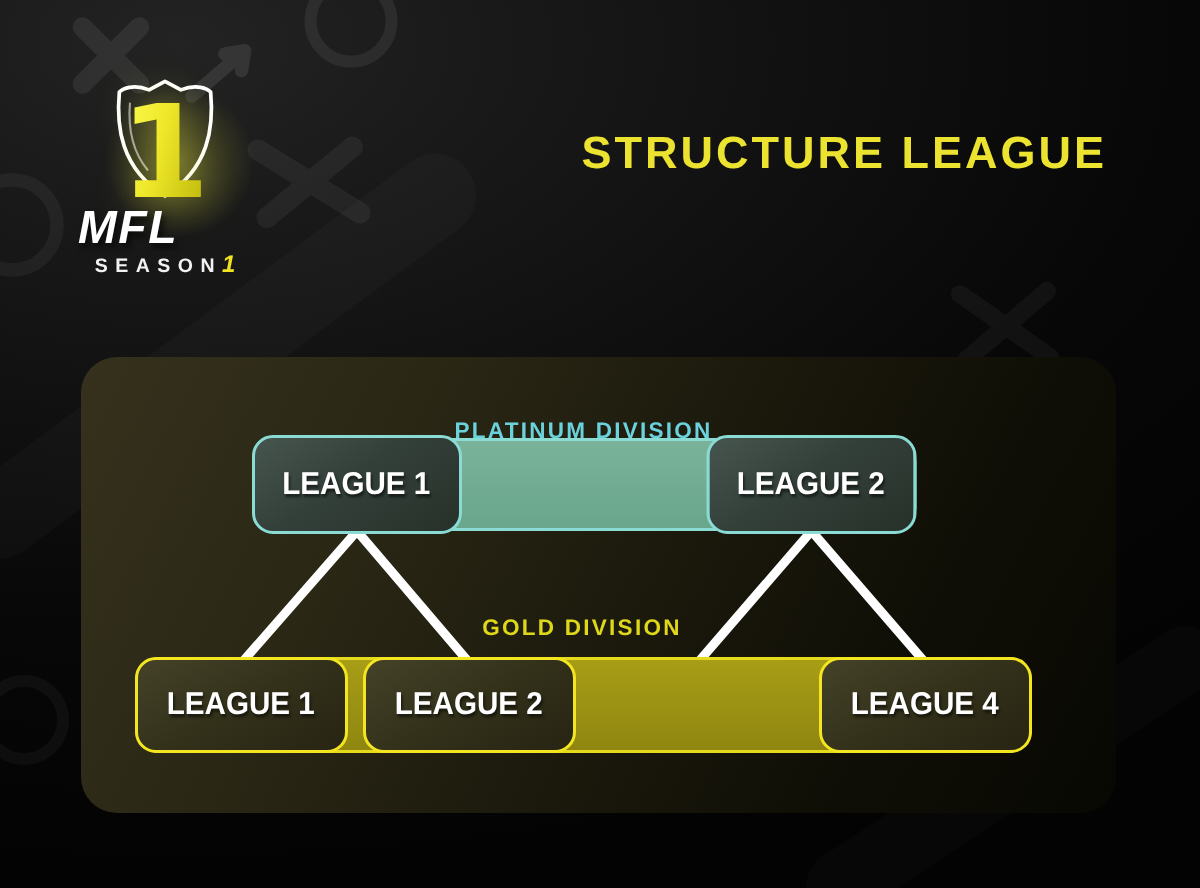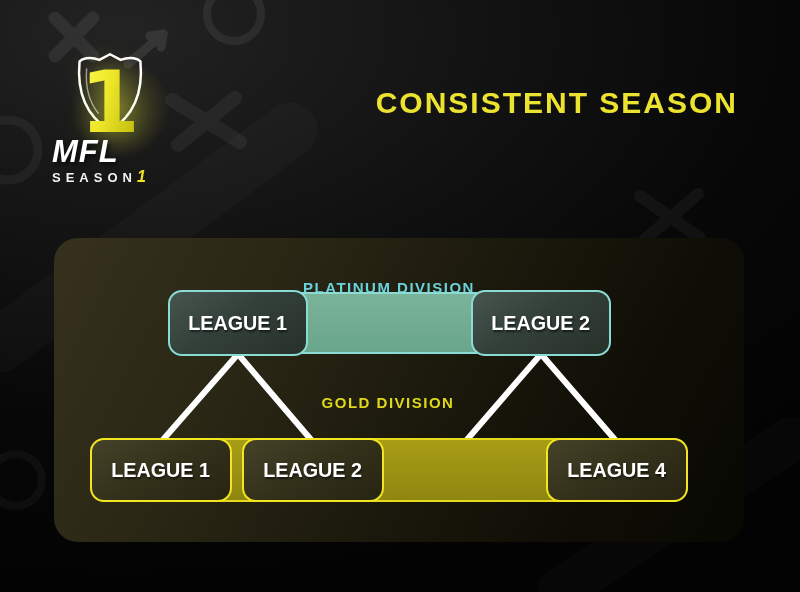"CONSISTENT SEASON" div.hdr-sub { text: CONSISTENT SEASON -> STRUCTURE LEAGUE }
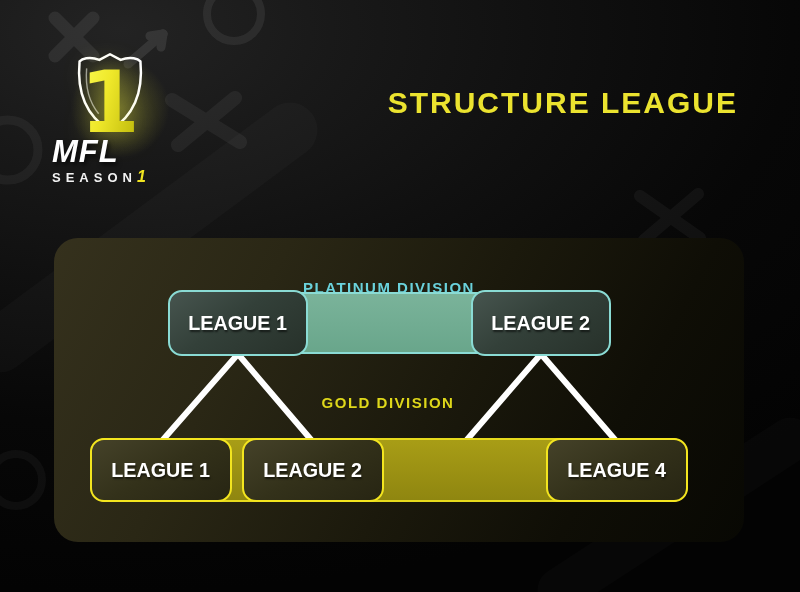"SEASON1" .logo-season { text-align: left -> center }
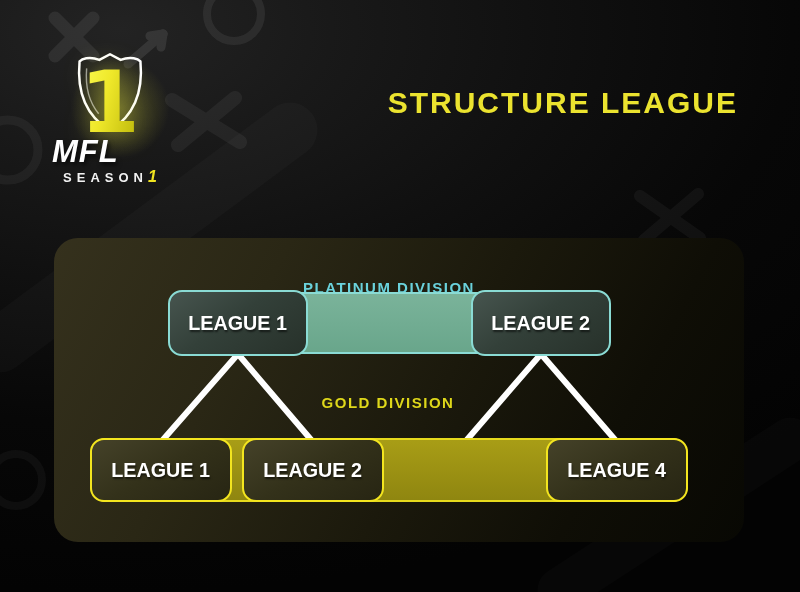"GOLD DIVISION" .gold-label { top: 394px -> 410px }
